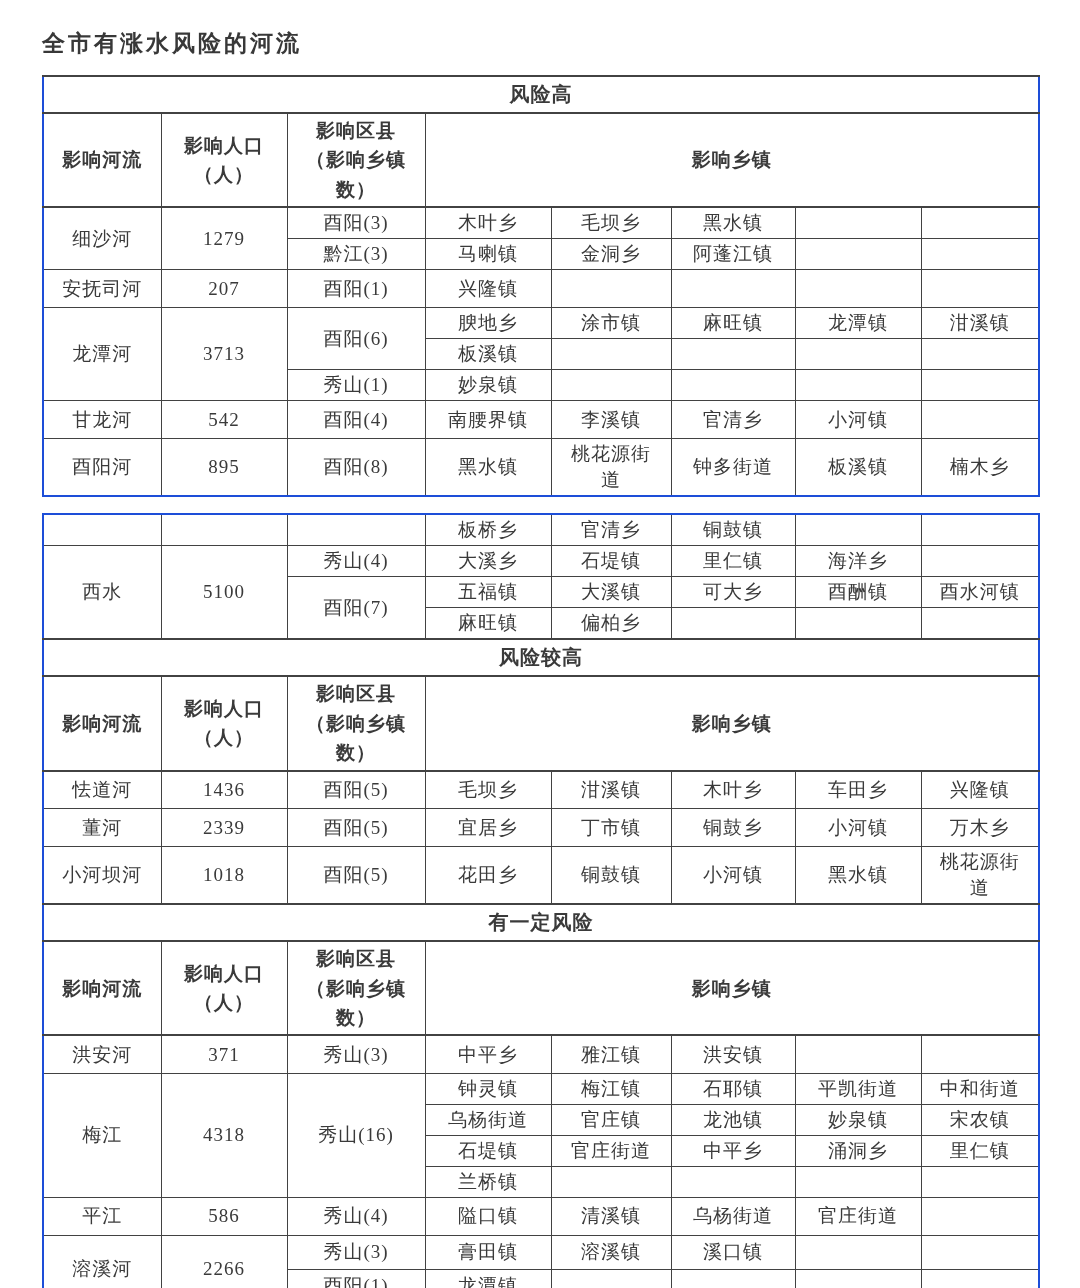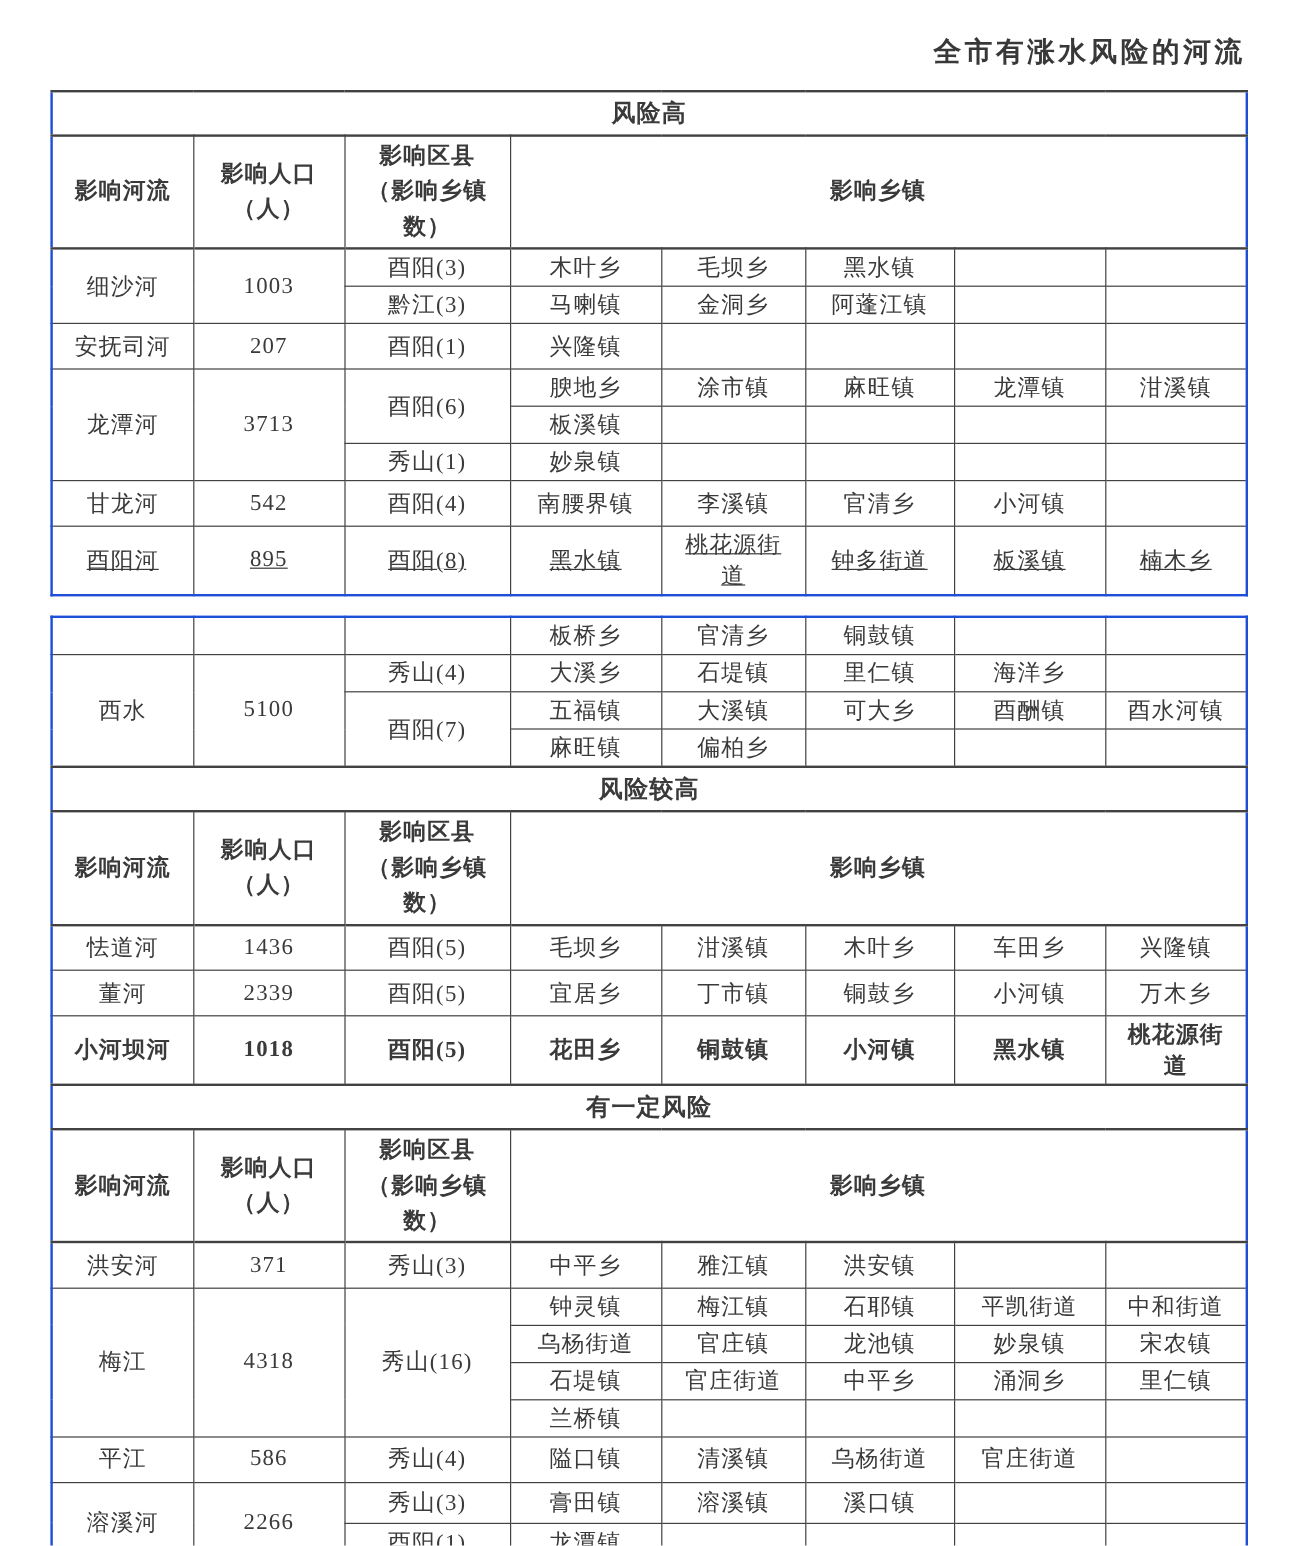"全市有涨水风险的河流" .page-title { text-align: right -> left }
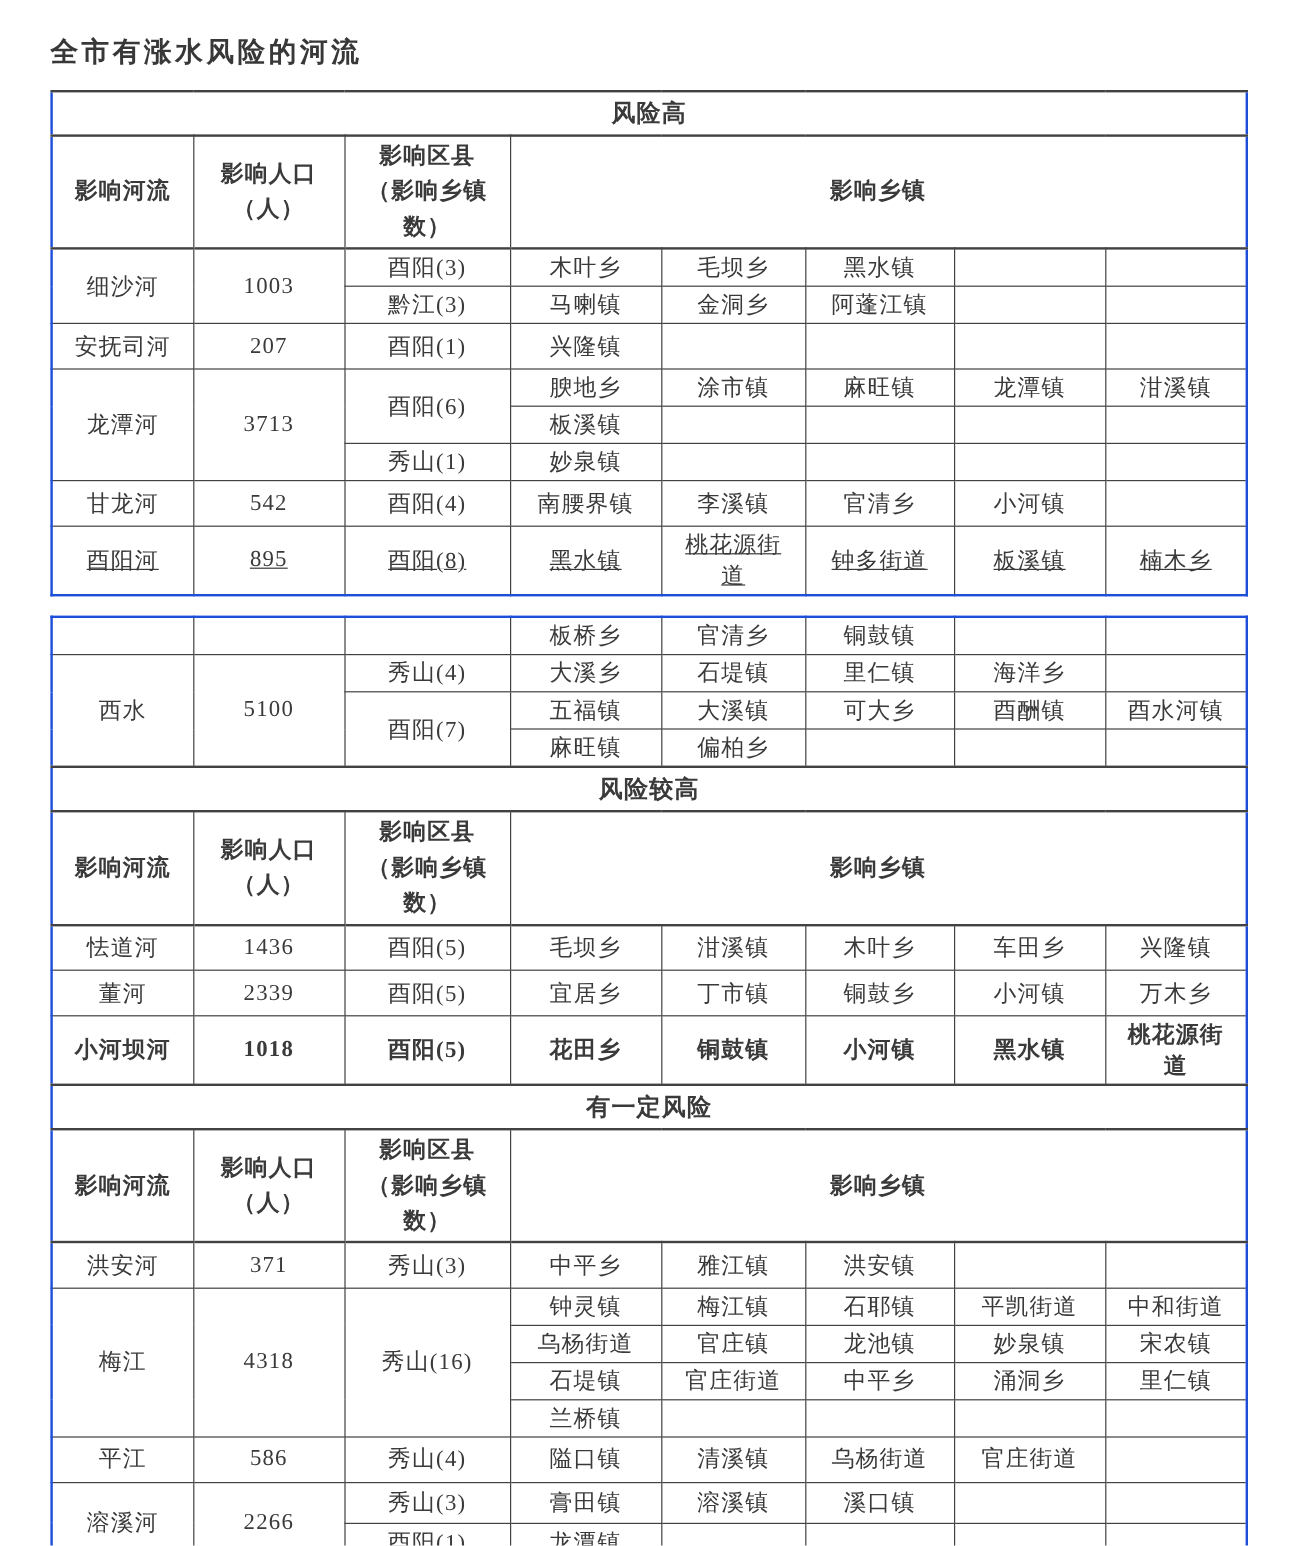"1003" td { text: 1003 -> 1279 }
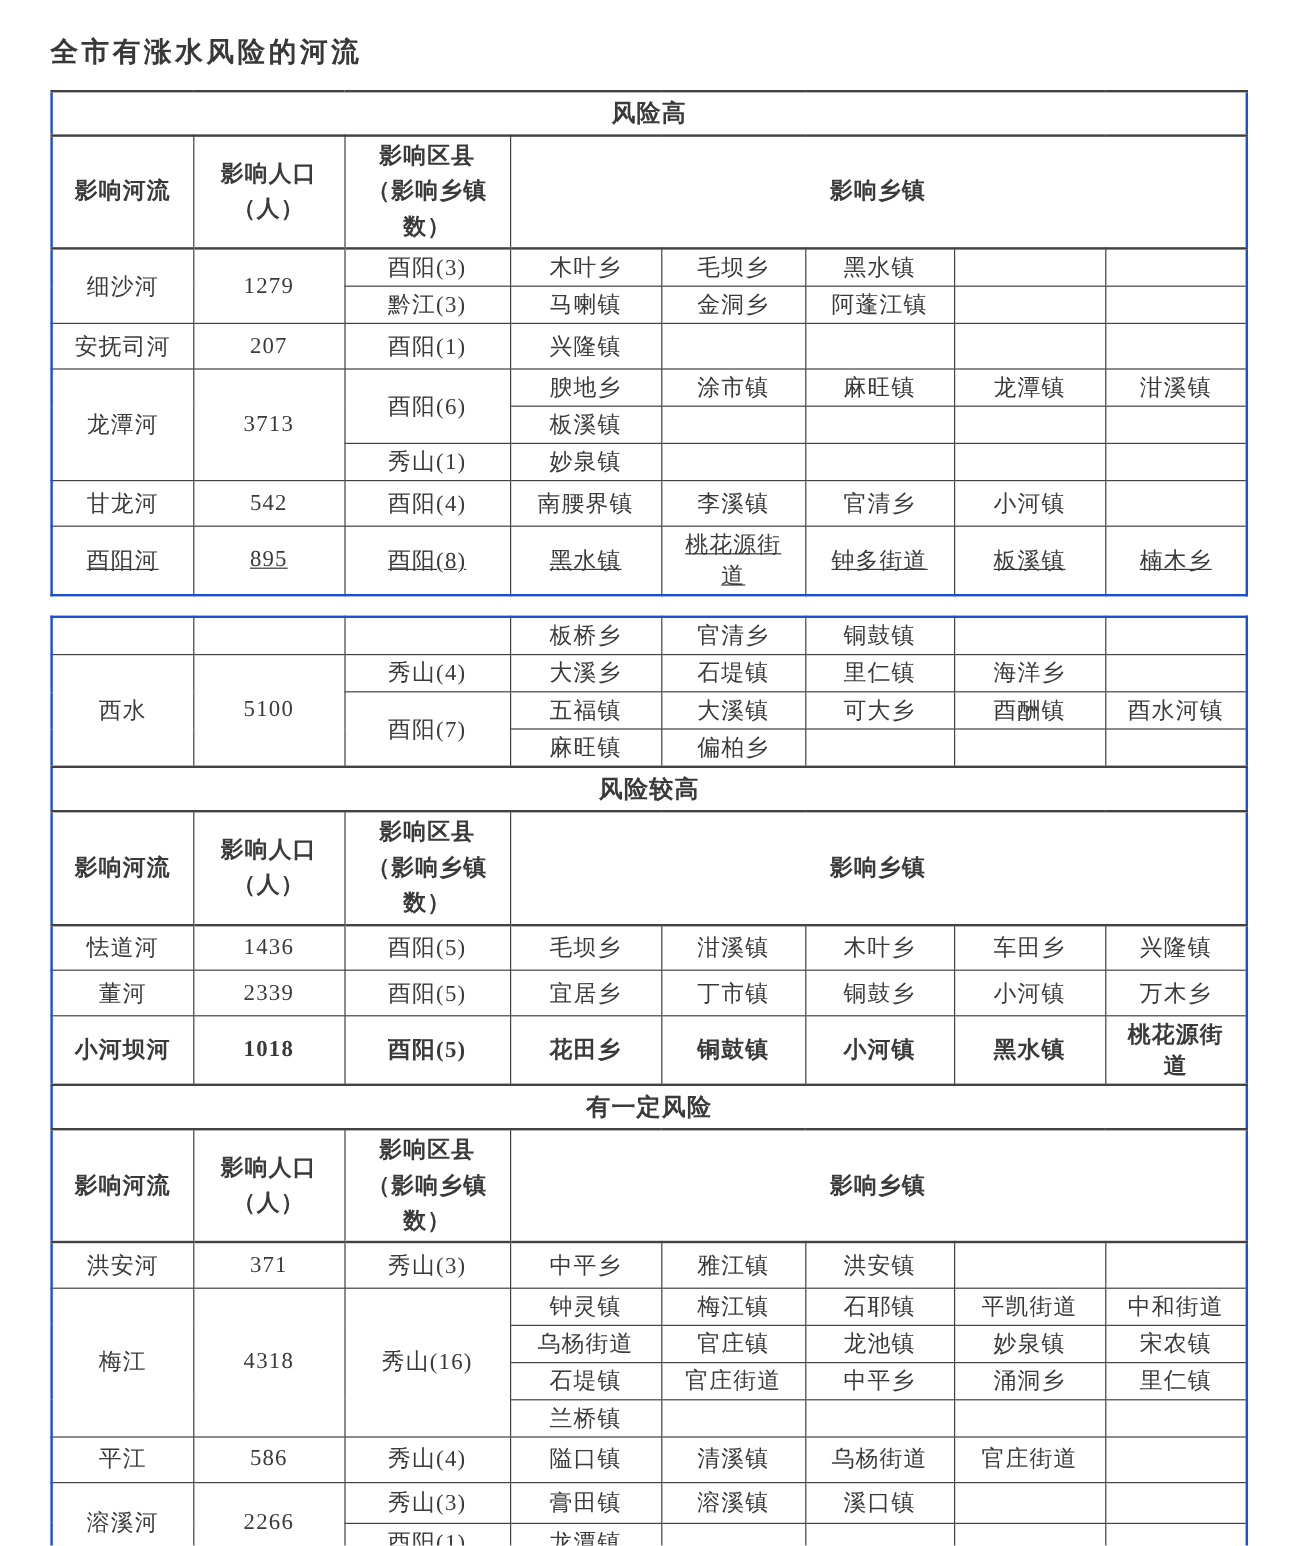"酉阳河" tr.r50 { text-decoration: underline -> none }
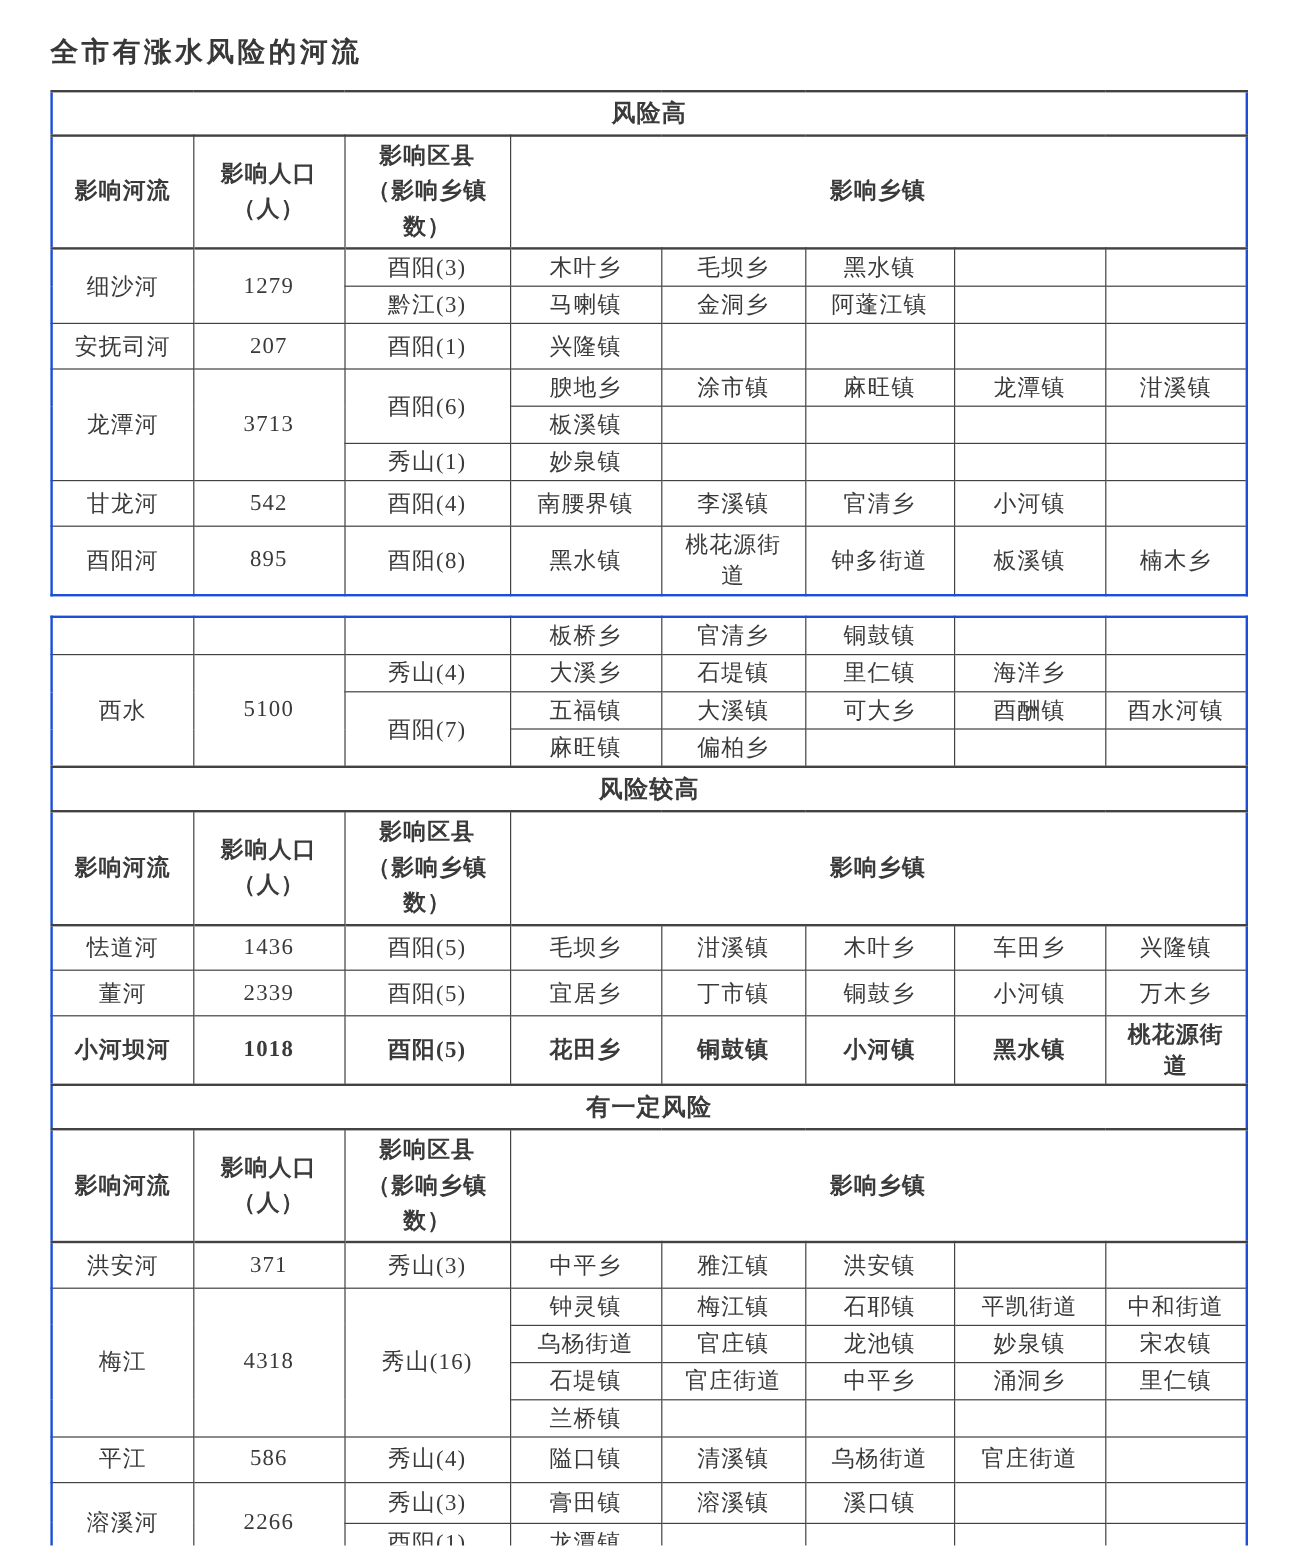"小河坝河" tr.r56 { font-weight: bold -> none }
